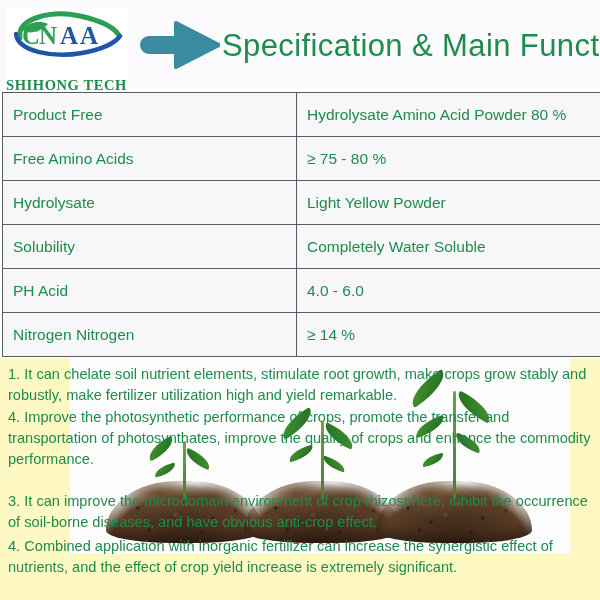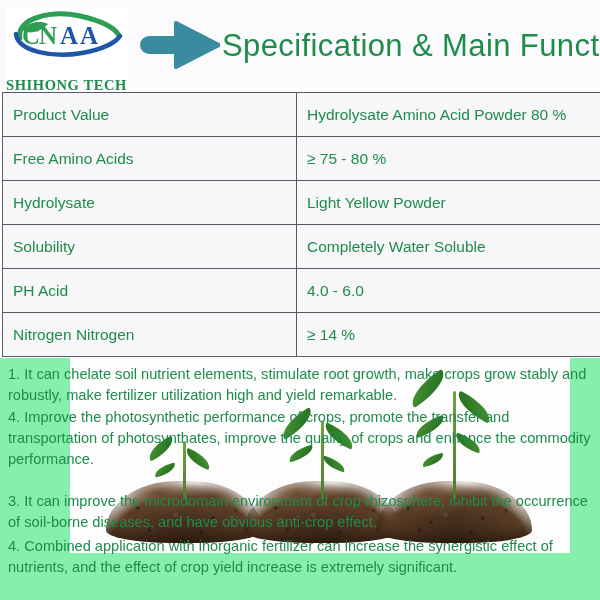"Product Value" td.col-label { text: Value -> Free }
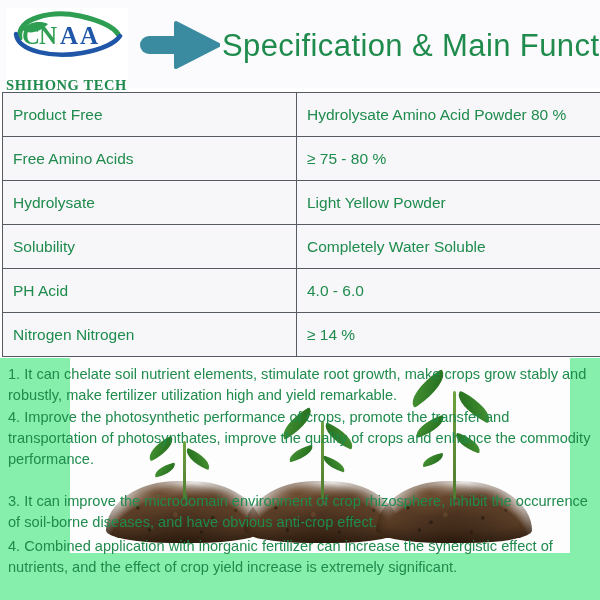"1. It can chelate soil" #content-band { background: #86efac -> #fef9c3 }
